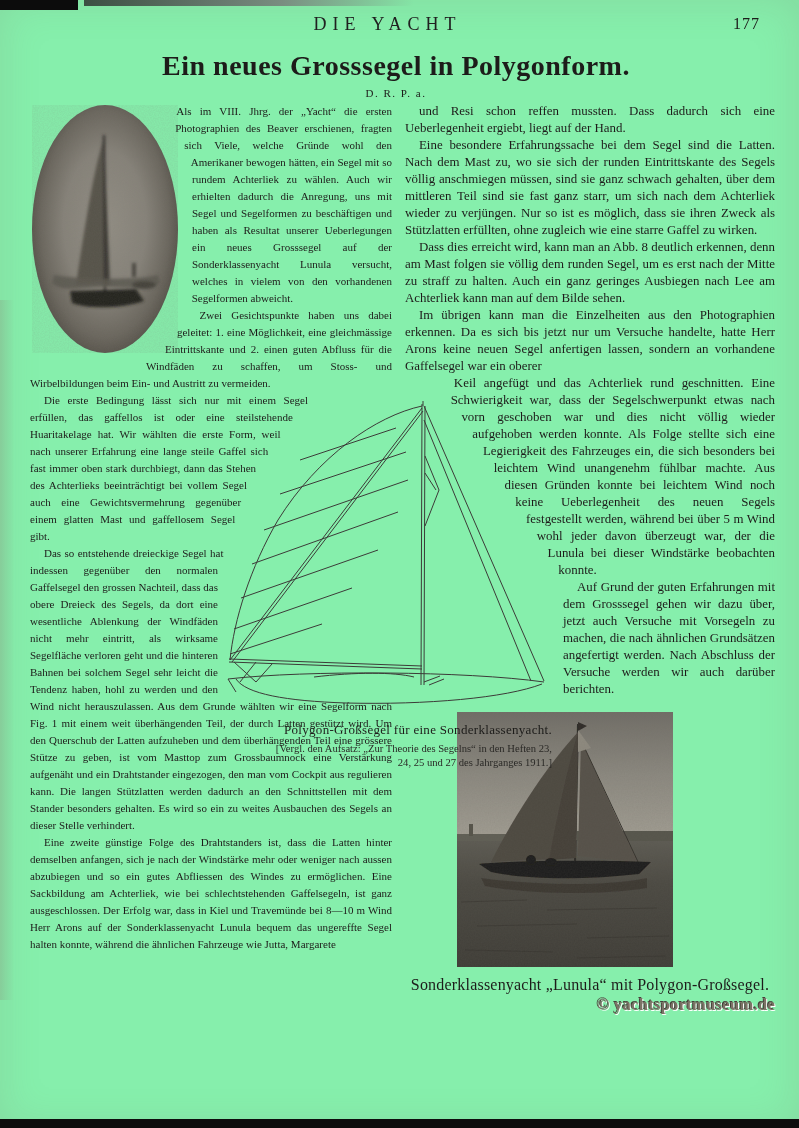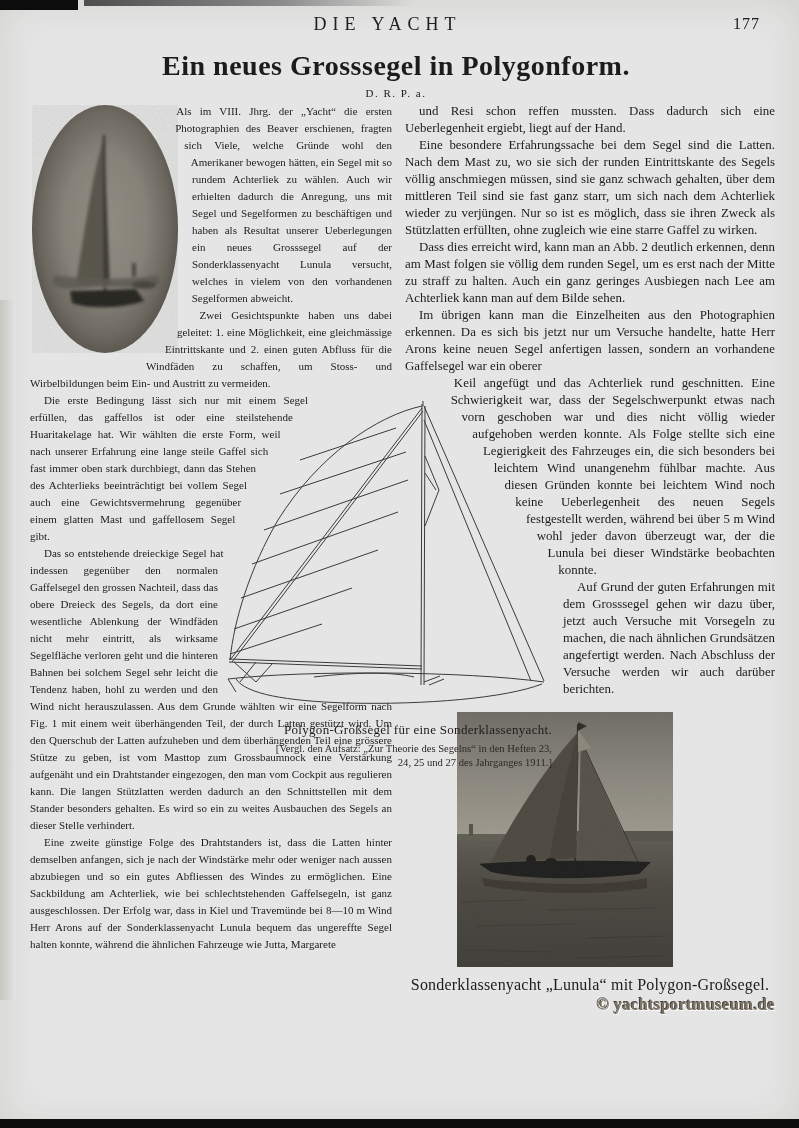"DIE YACHT" .page { background: #e5e5e5 -> #86efac }
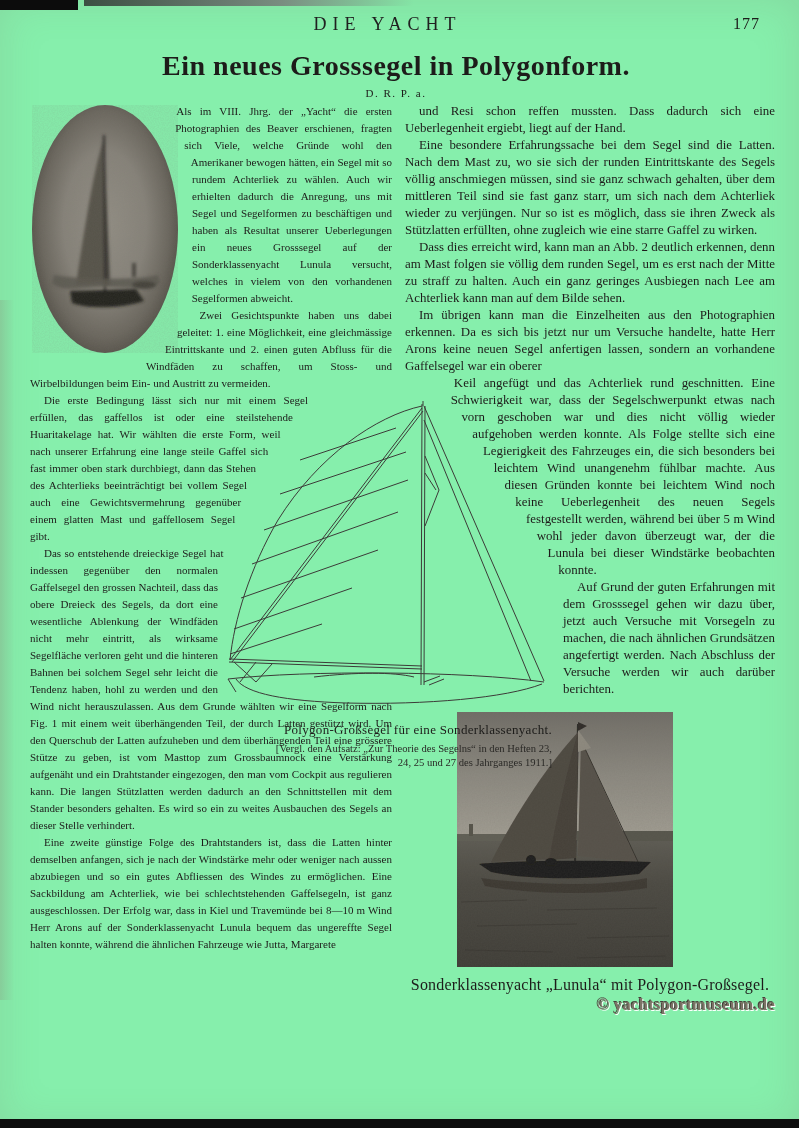"Dass dies erreicht wird, kann" p { text: 2 -> 8 }
